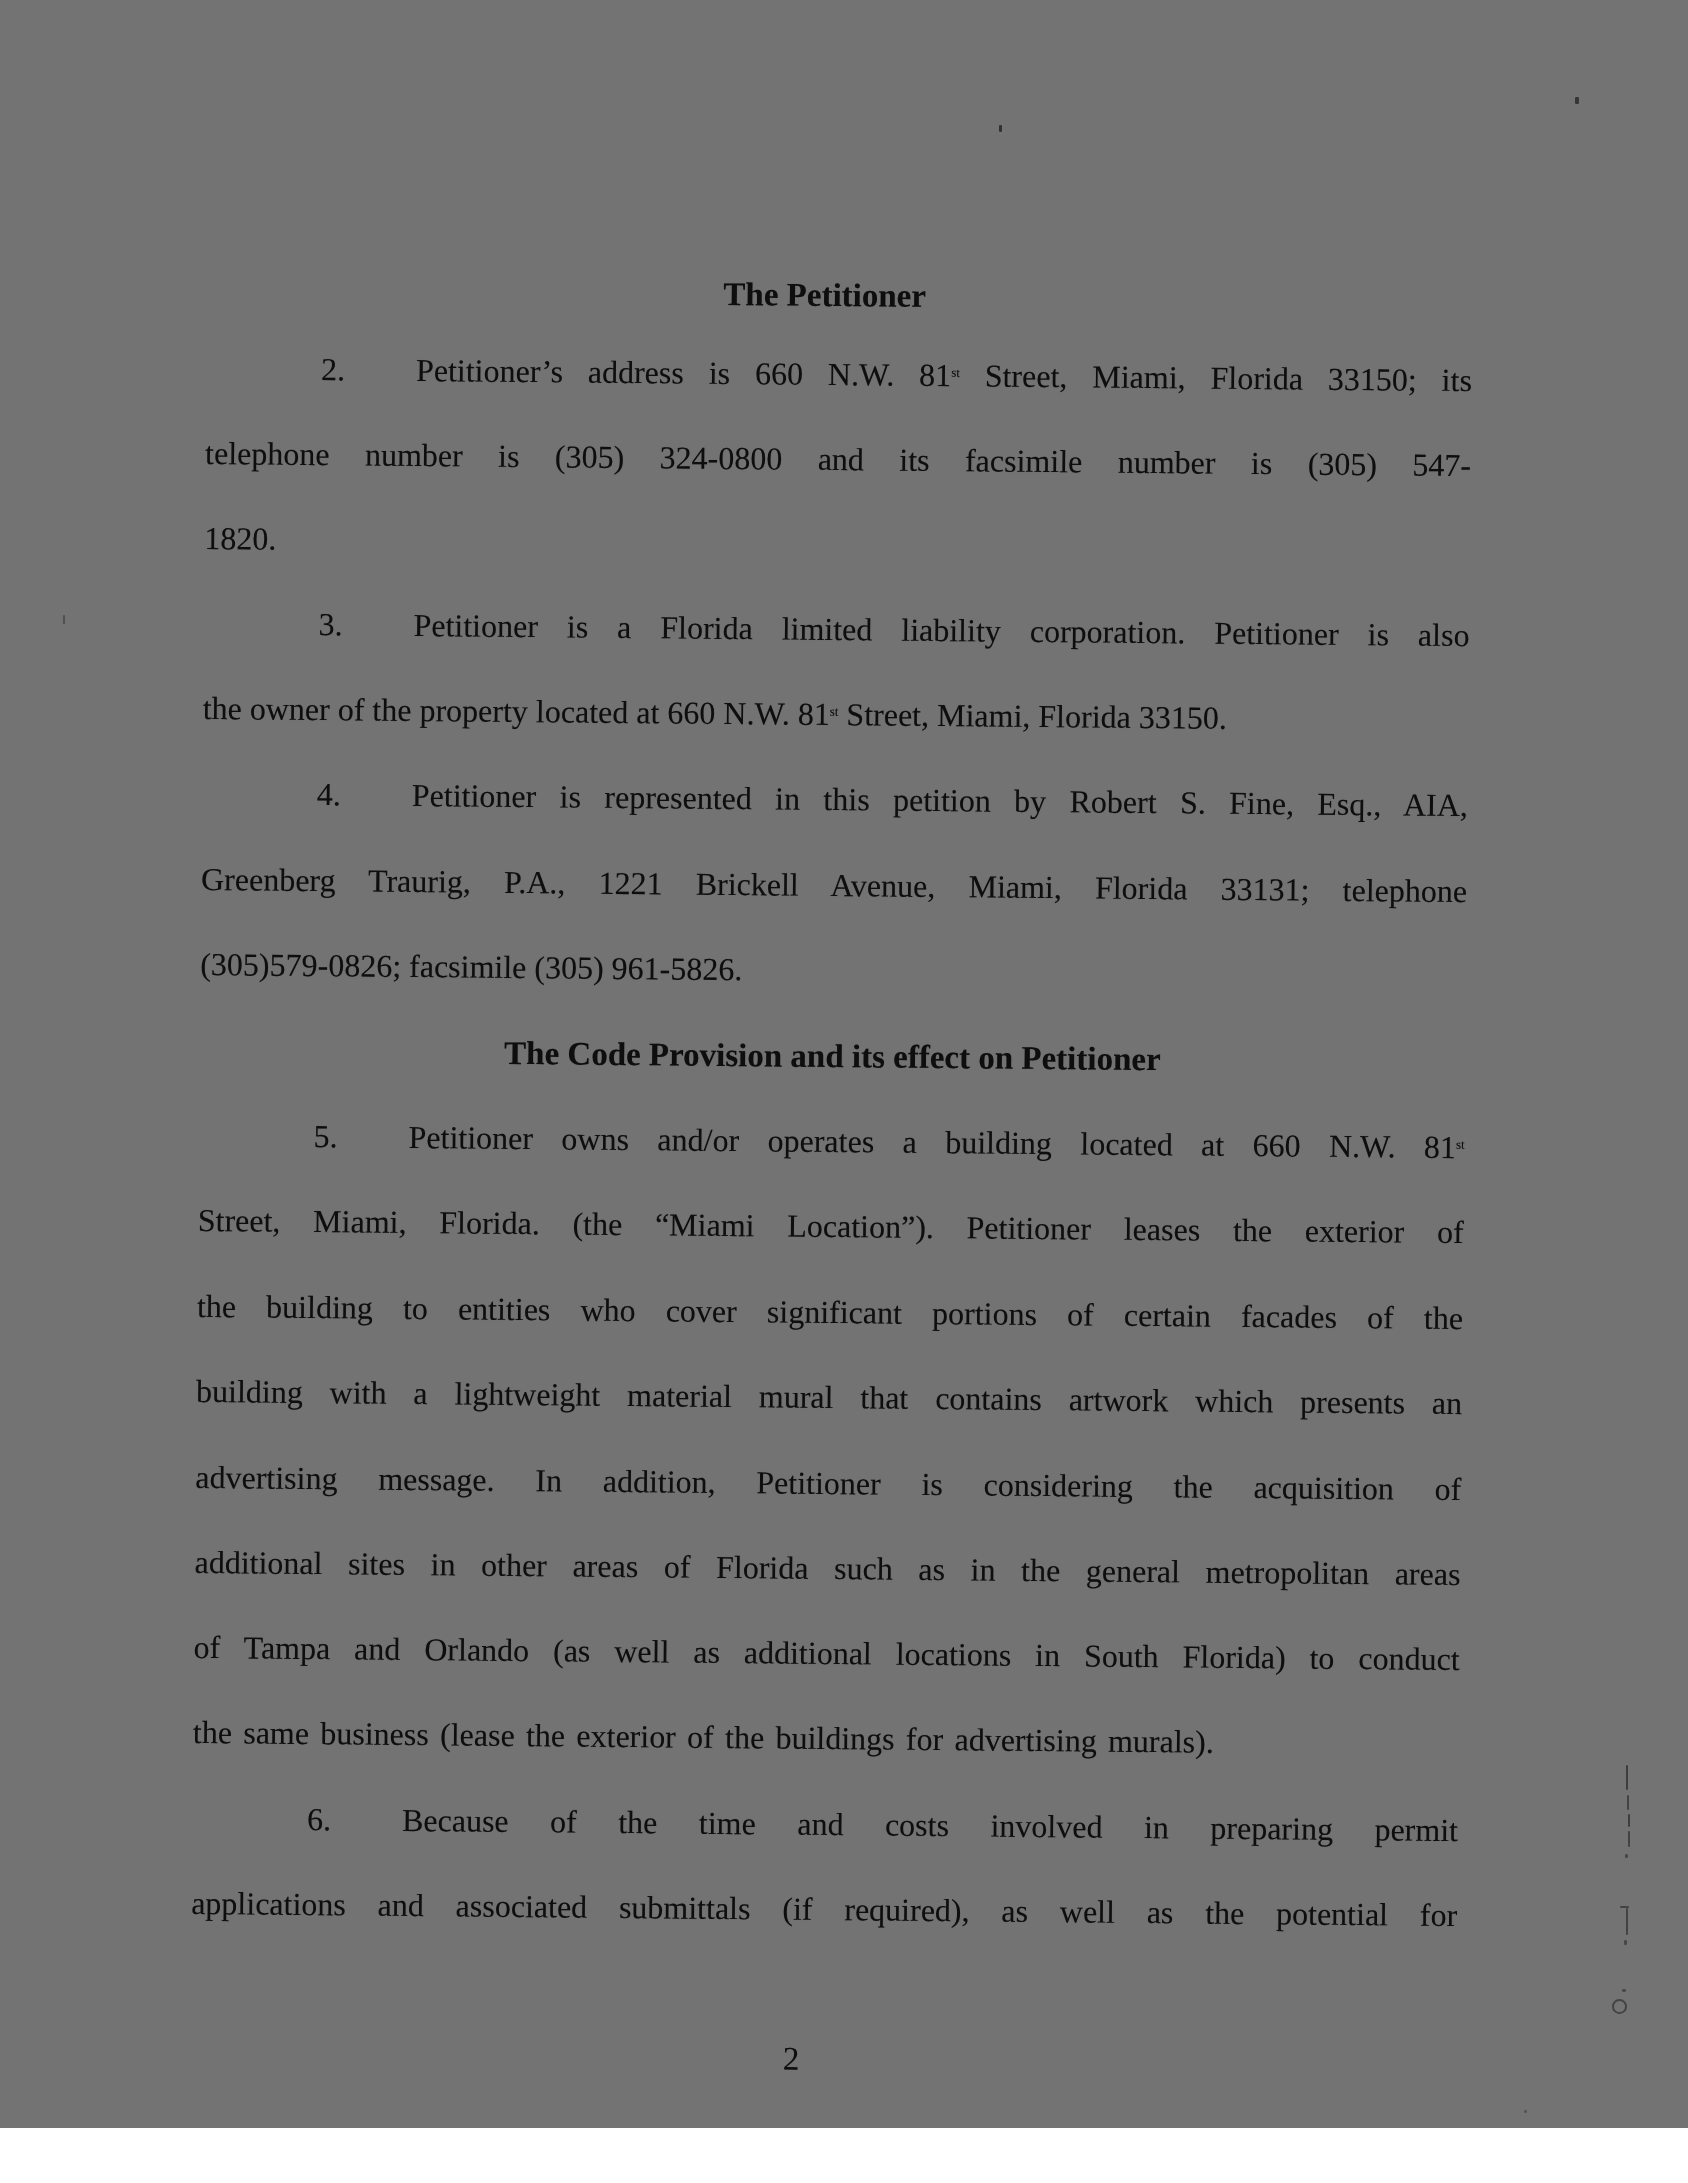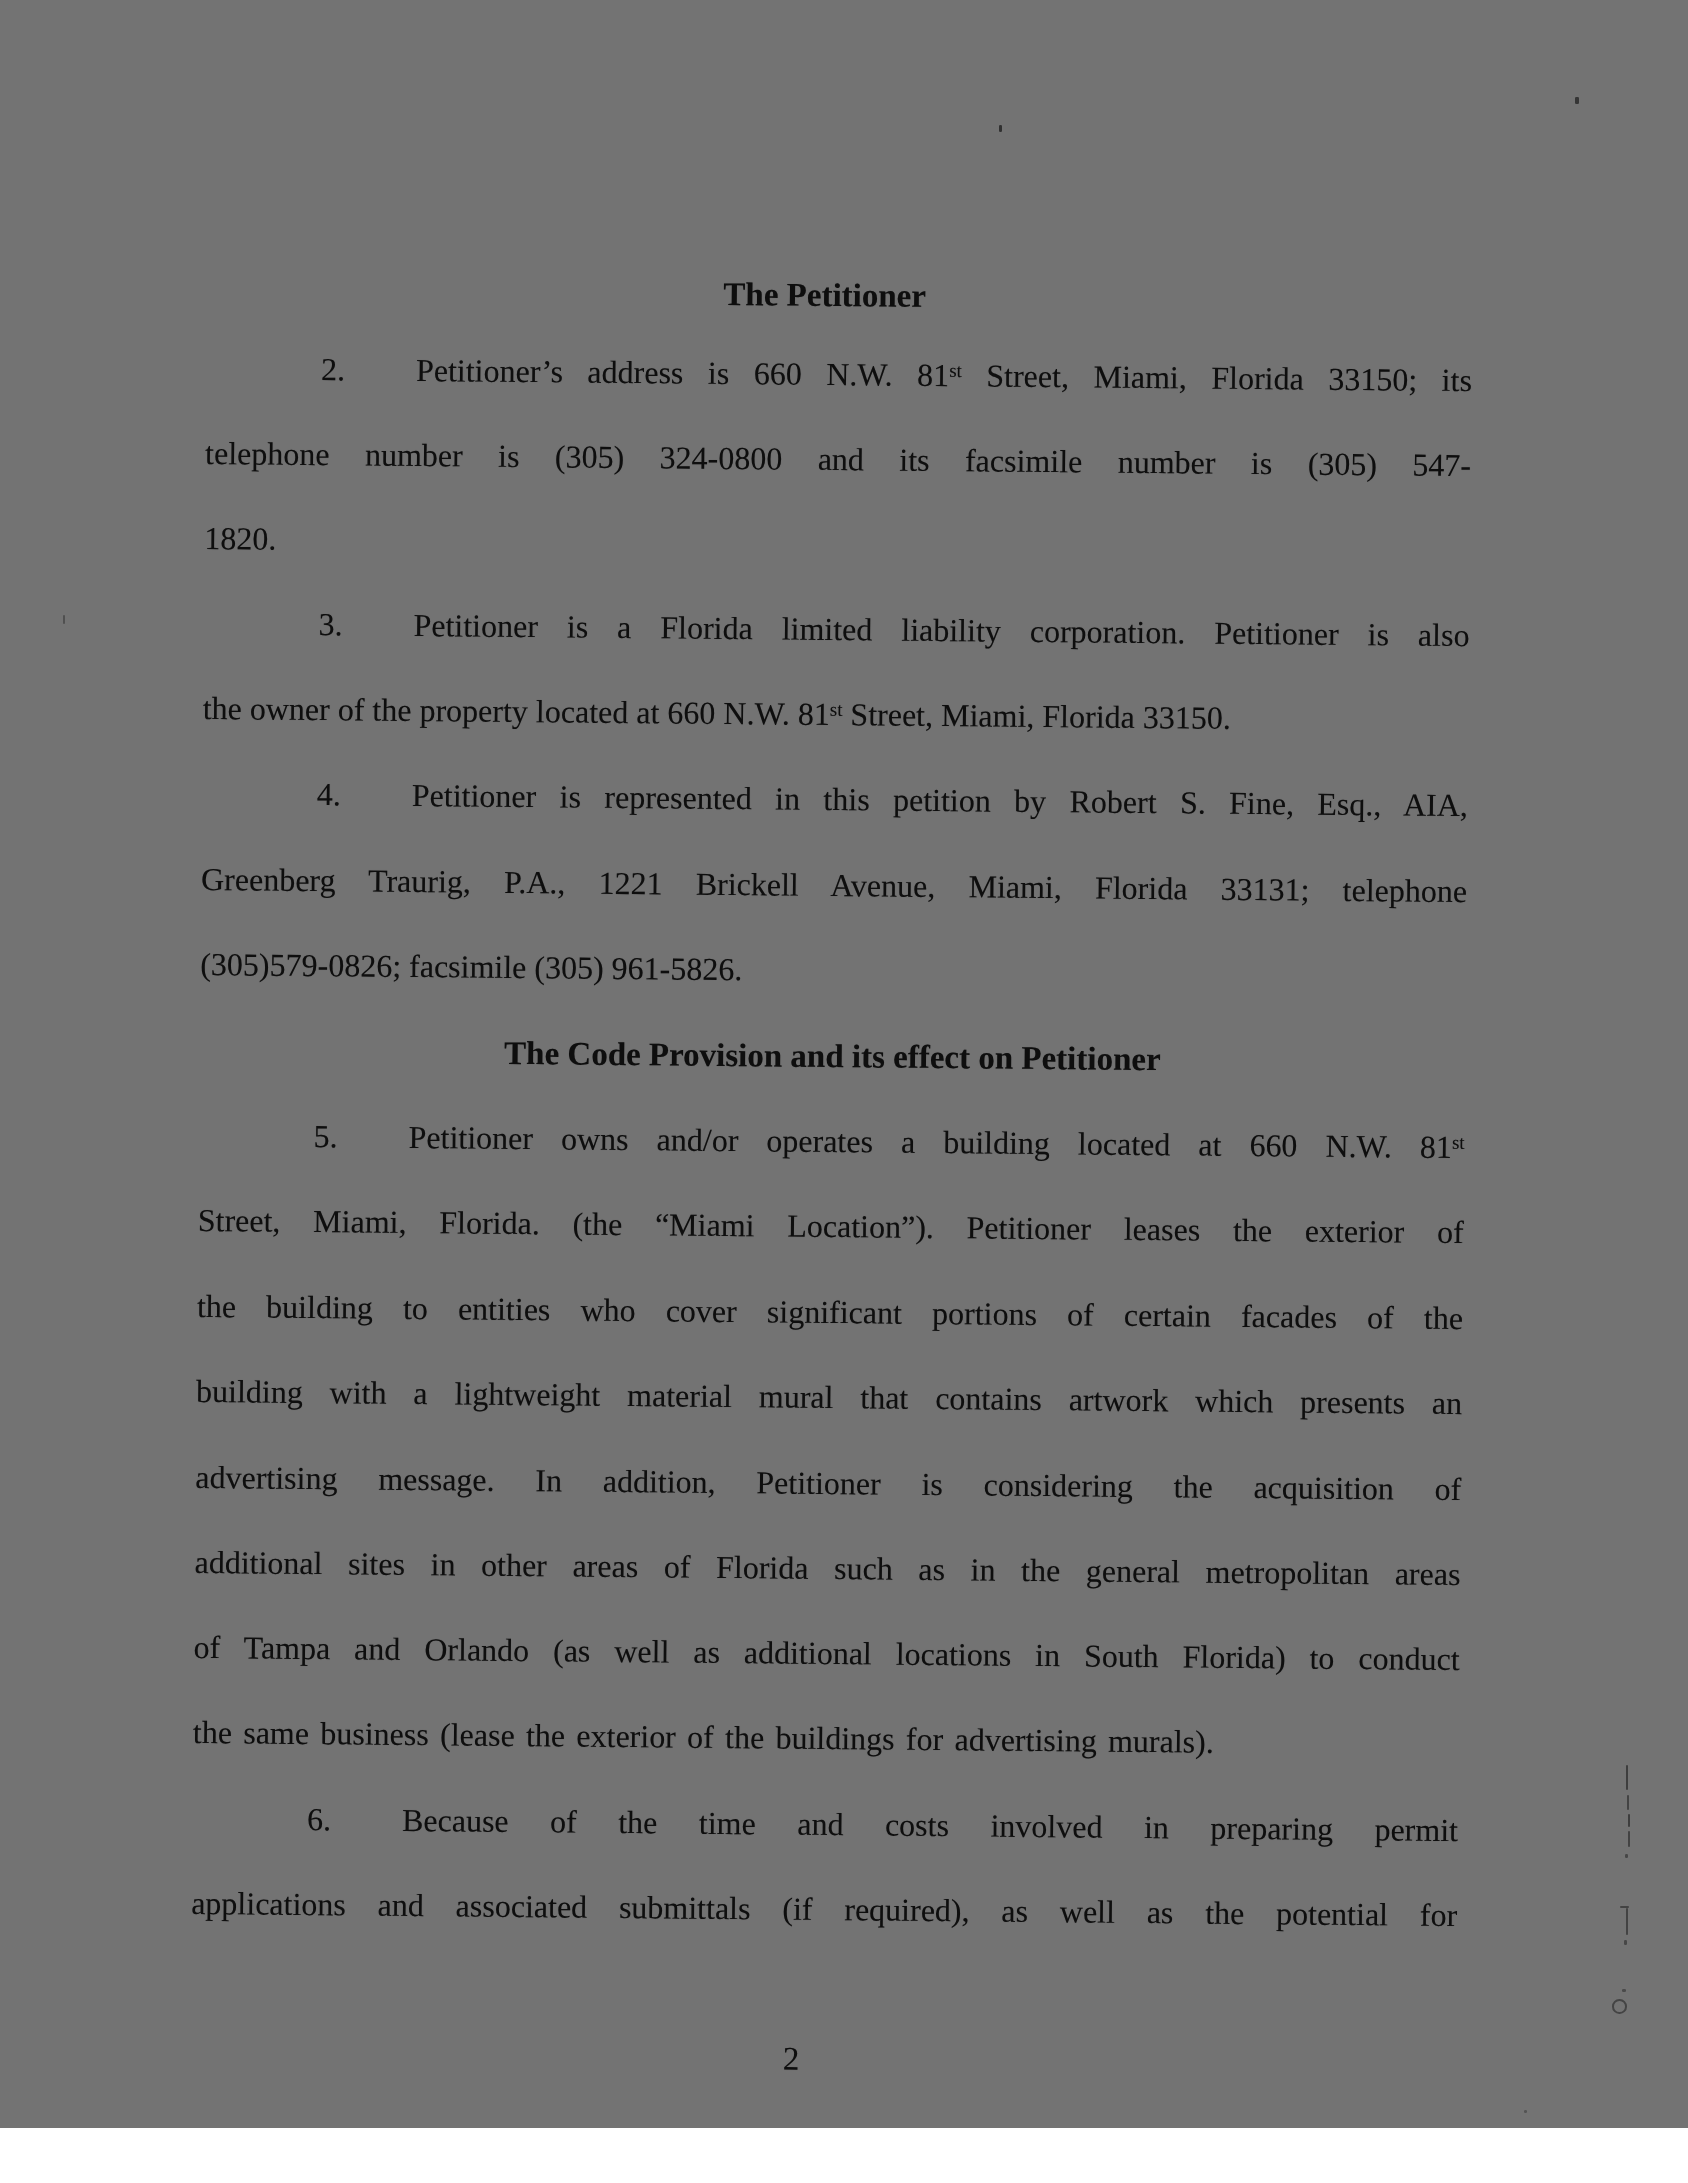"st" sup { font-size: 19px -> 13px }
